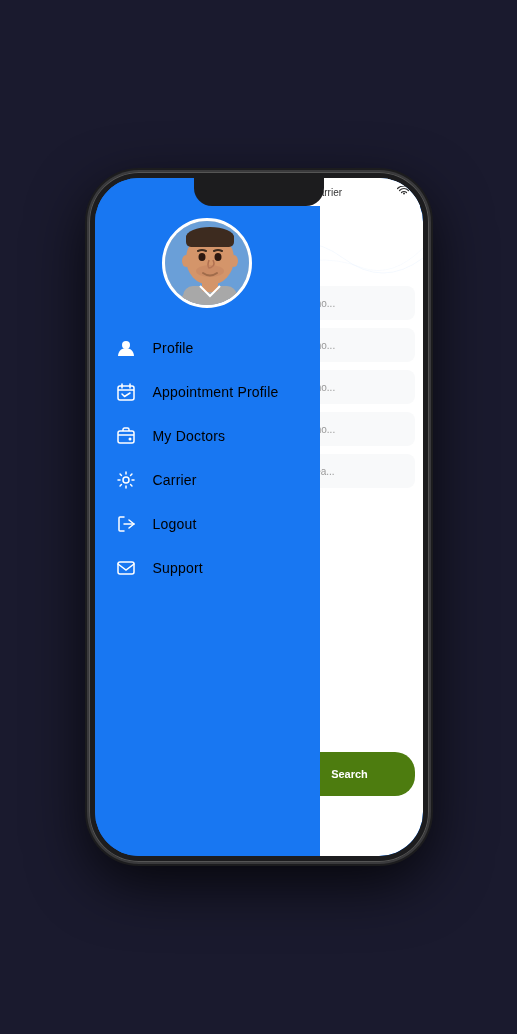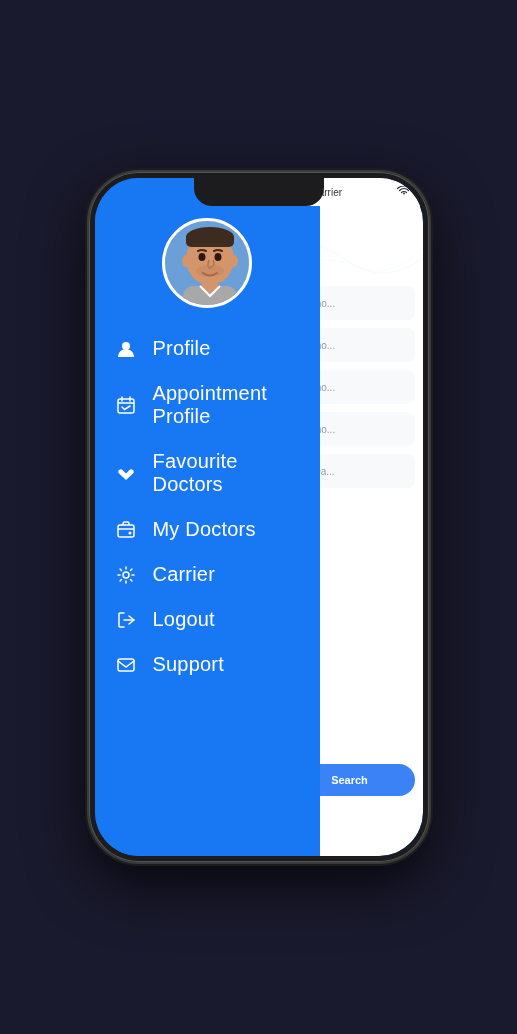"Profile" .menu-label { color: #ffffff -> #000000; font-size: 20px -> 14px }
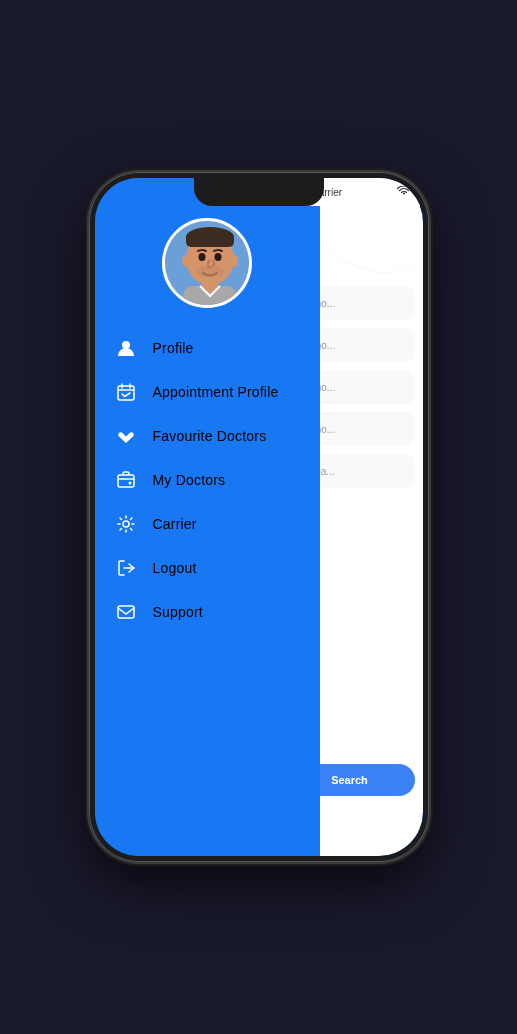"Favourite Doctors" li.menu-item { html: <li> <div> <svg> <path></path> </svg> </div> <span>Favourite Doctors</span> </li> -> none }
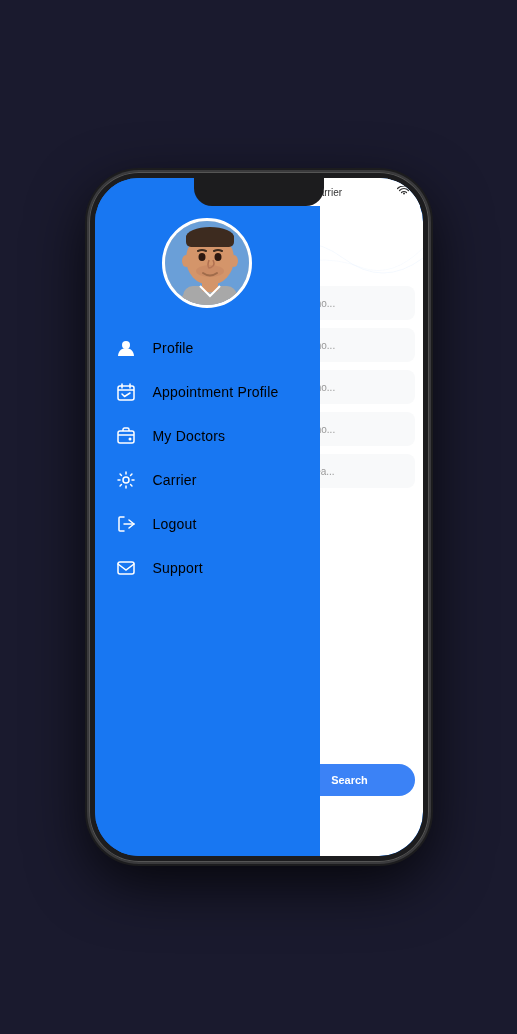"Search" .blue-btn { background: #3b82f6 -> #4d7c0f; padding: 10px 20px -> 16px 20px }
